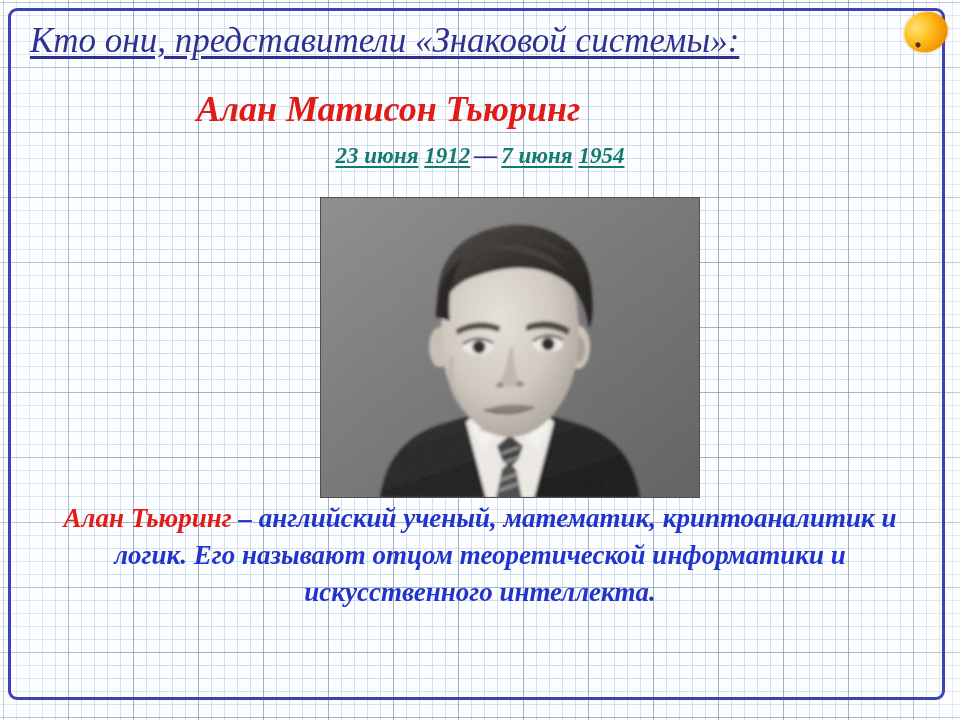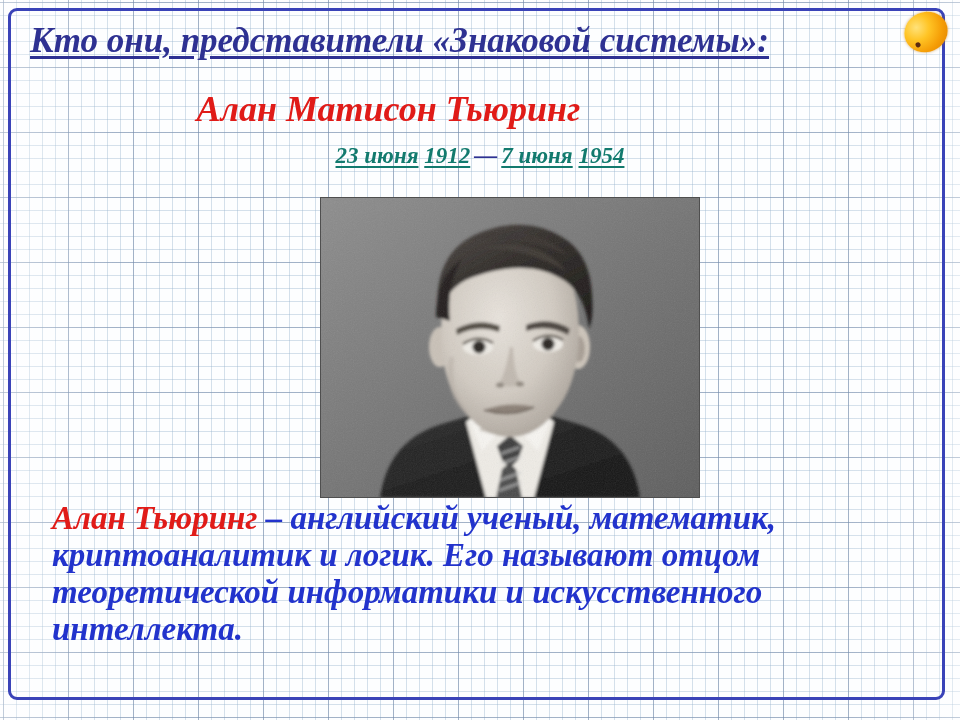"Кто они, представители «Знаковой" #title { font-weight: 700 -> 400 }
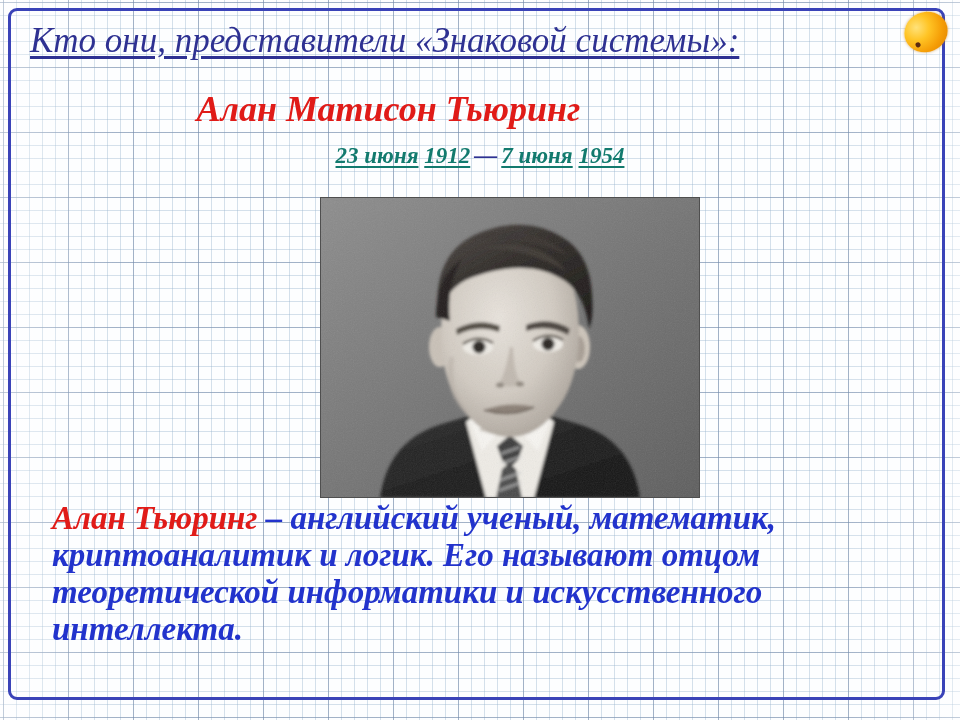"Алан Тьюринг – английский ученый," #description { font-size: 33px -> 27px; left: 52px -> 62px; text-align: none -> center }
